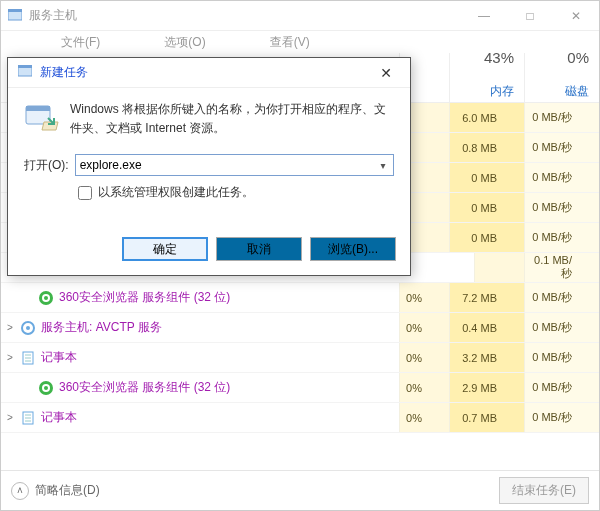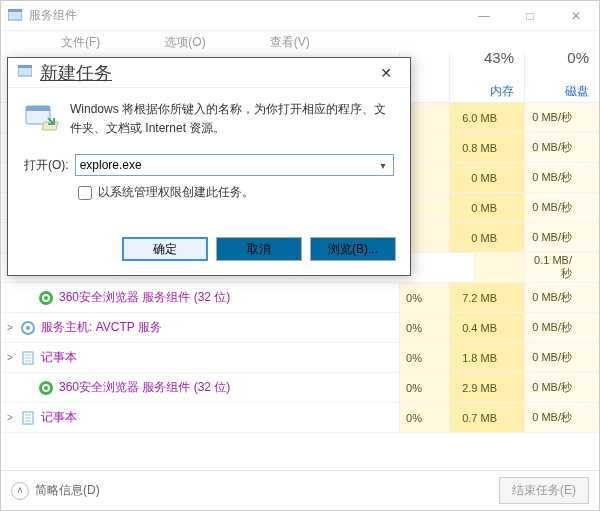"服务组件" span.title { text: 组件 -> 主机 }
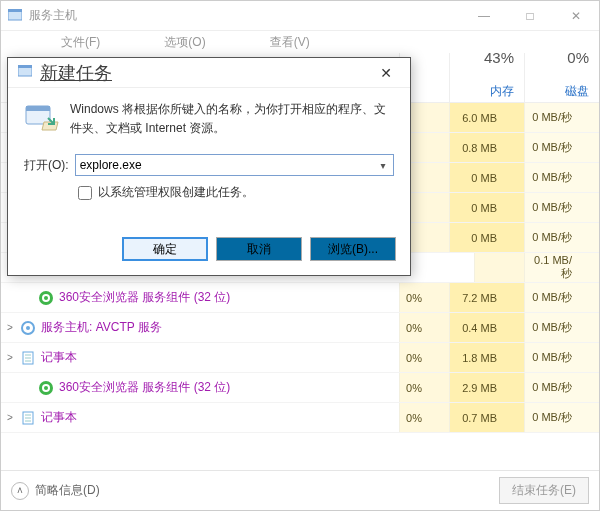"新建任务" .dialog .dlg-title .ttl { color: #404040 -> #1d4ed8; font-size: 18px -> 12px; text-decoration: underline -> none }
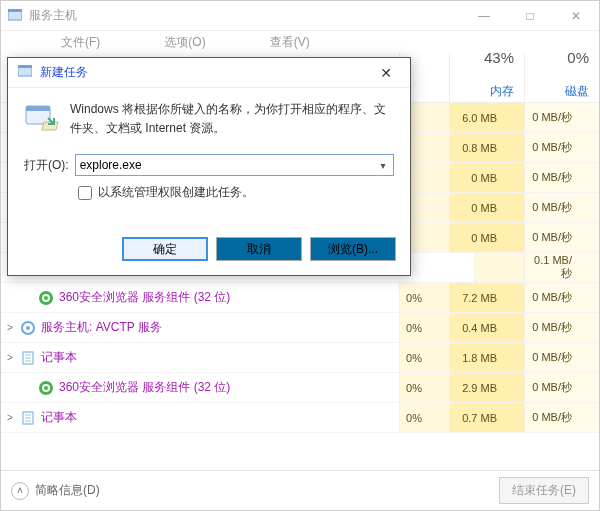"1.8 MB" span.cell { text: 1.8 -> 3.2 }
